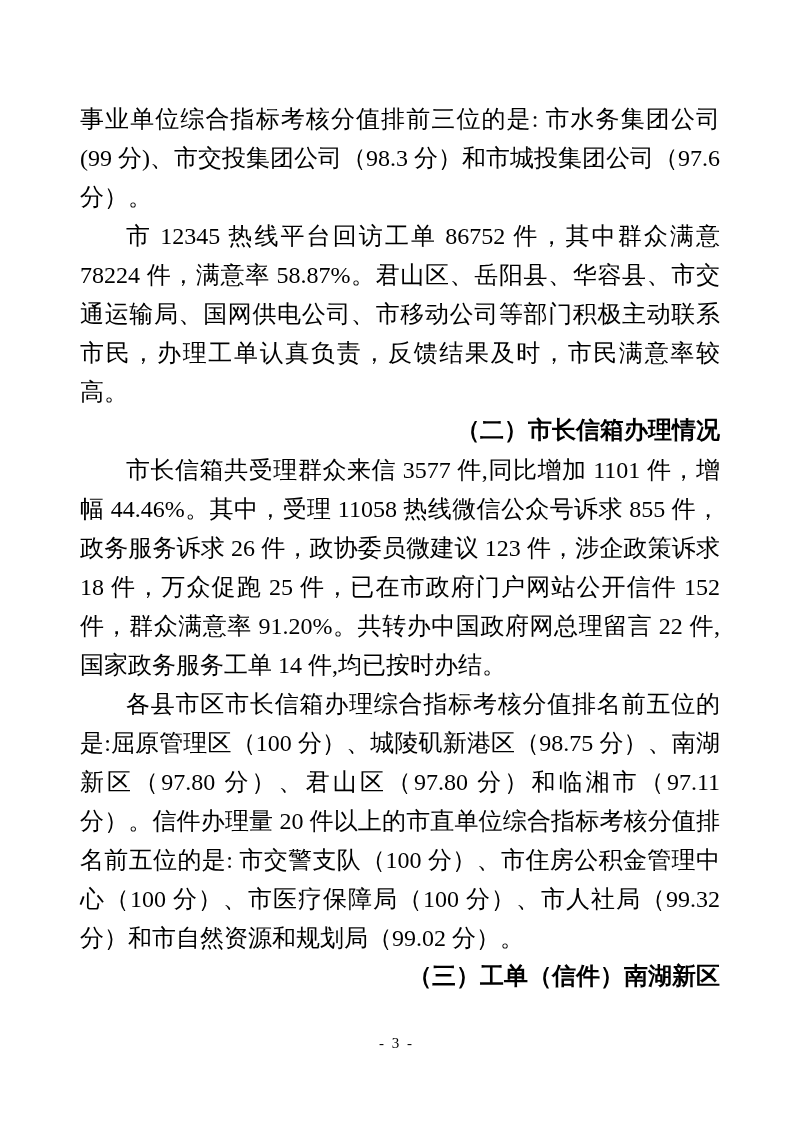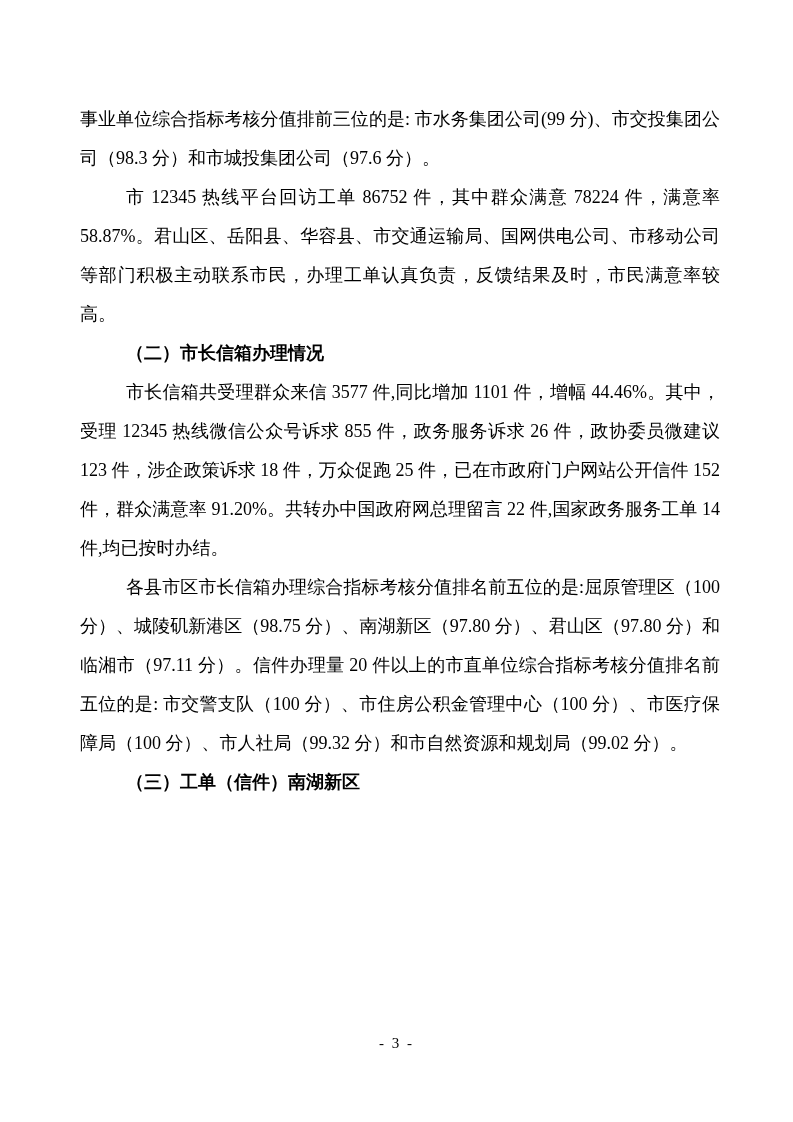"事业单位综合指标考核分值排前三位的是: 市水务集团公司(99" .content { font-size: 18px -> 24px }
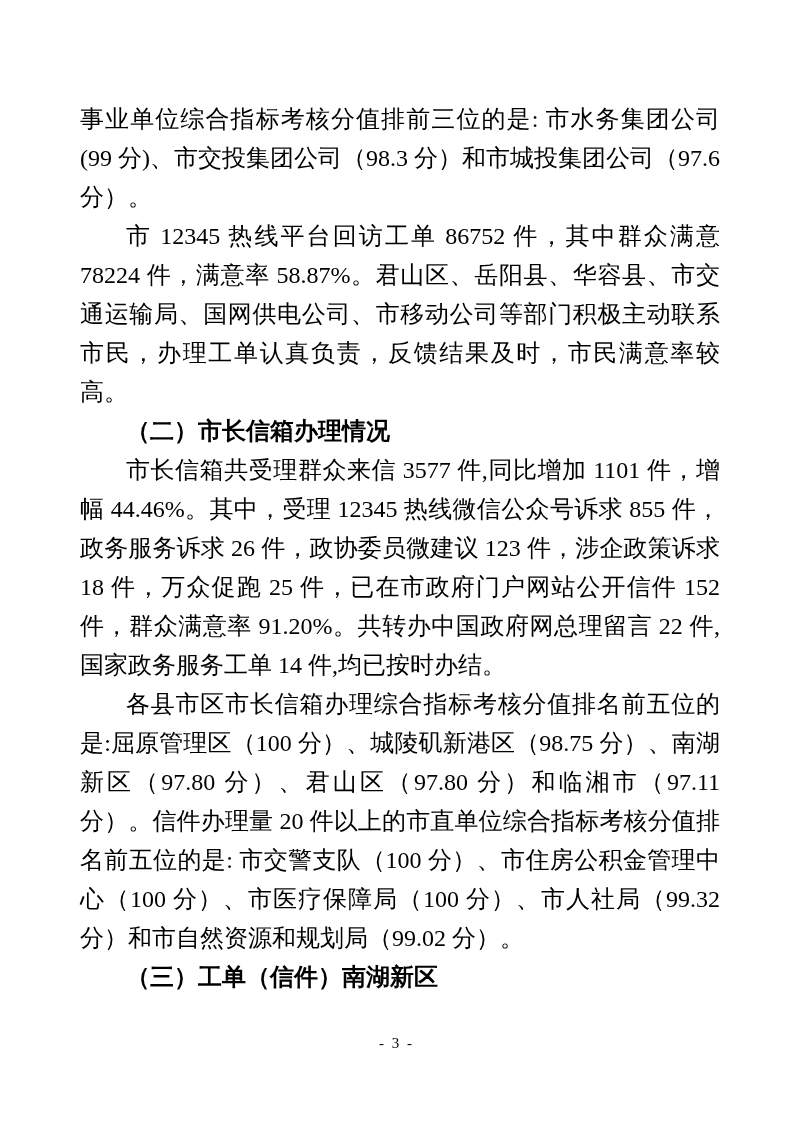"（二）市长信箱办理情况" .heading { font-family: none -> Liberation Mono, monospace; text-align: left -> right }
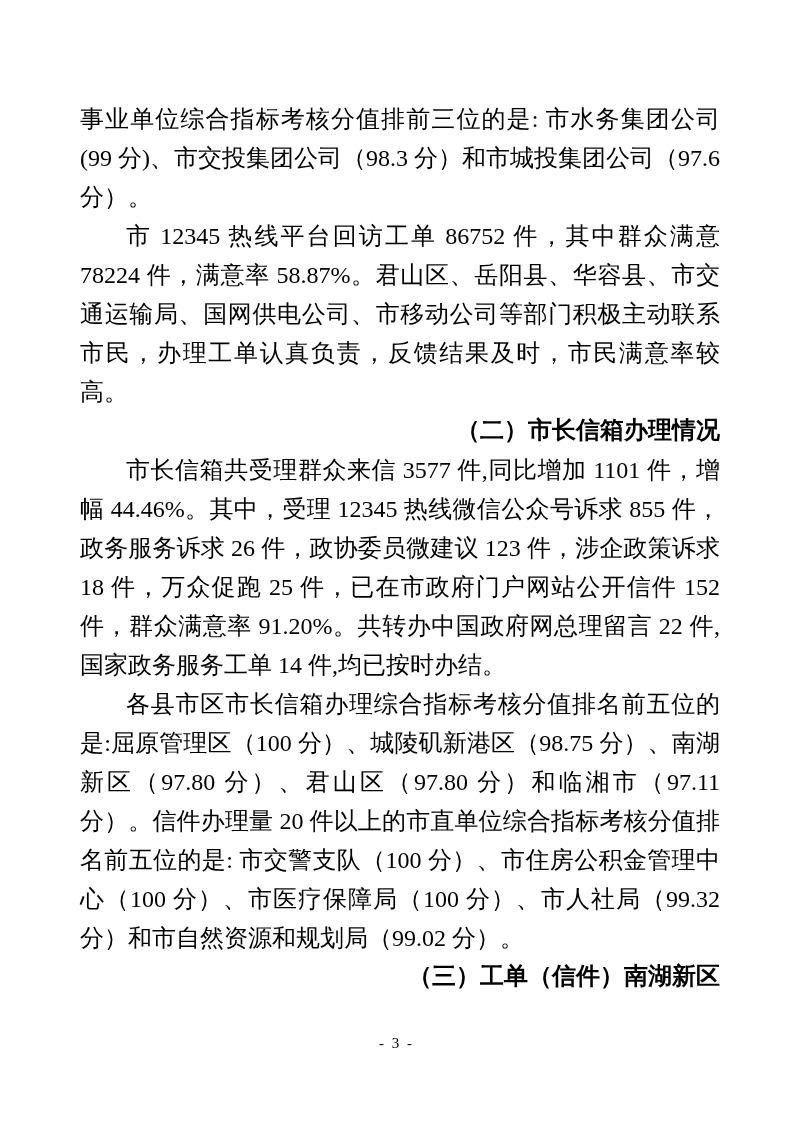"市长信箱共受理群众来信 3577 件,同比增加 1101 件，增幅" p.para { text: 12345 -> 11058 }
